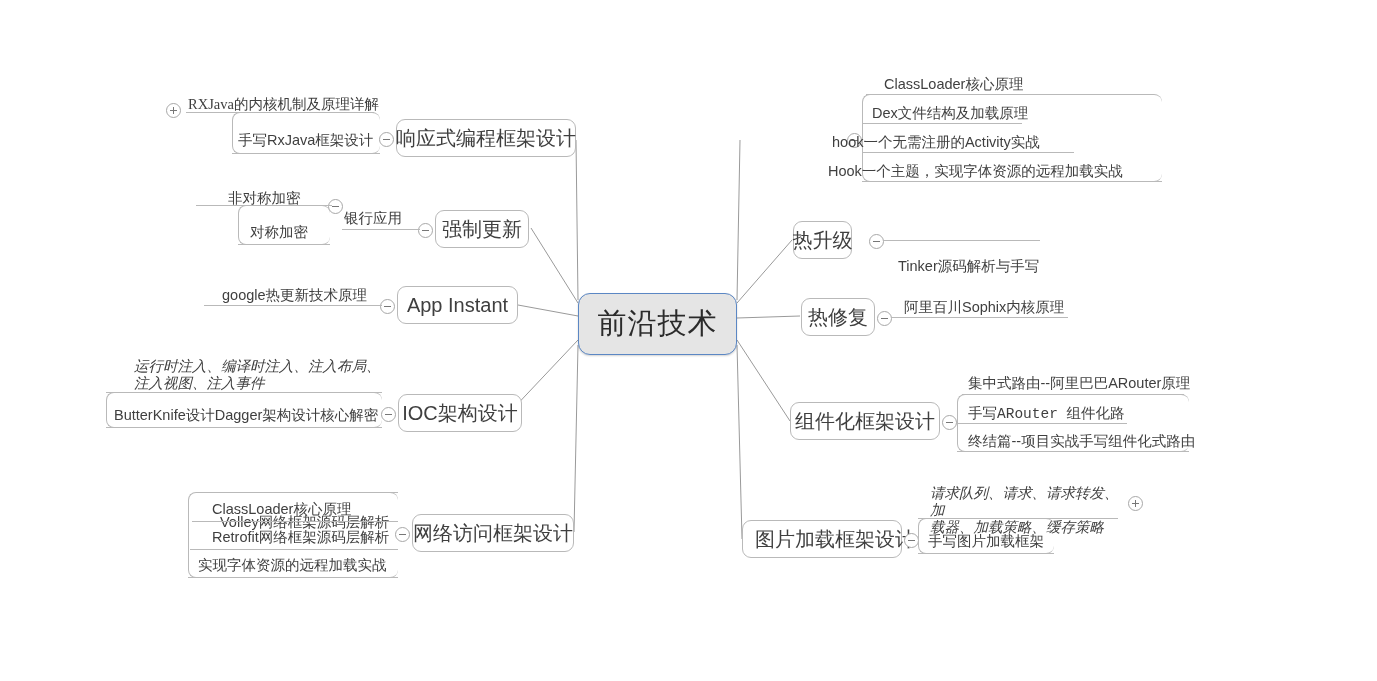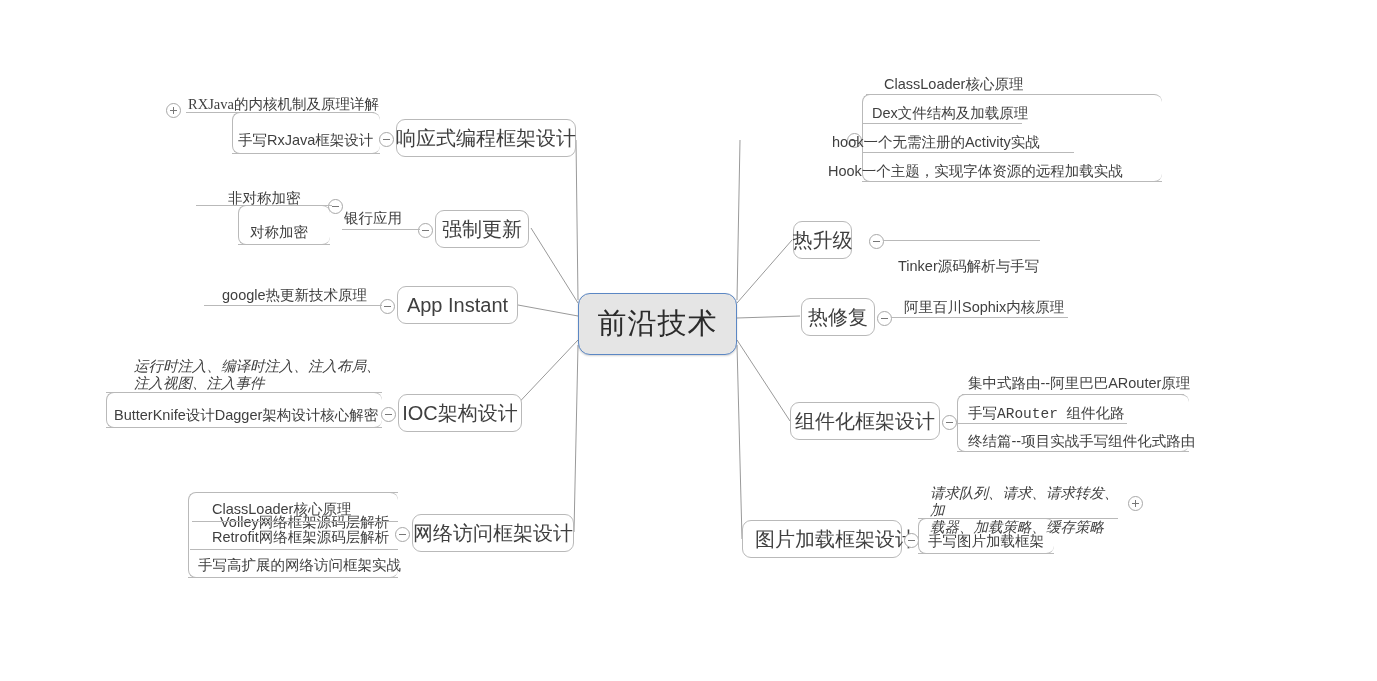"手写高扩展的网络访问框架实战" span.leaf-inner { text: 手写高扩展的网络访问框架 -> 实现字体资源的远程加载 }
